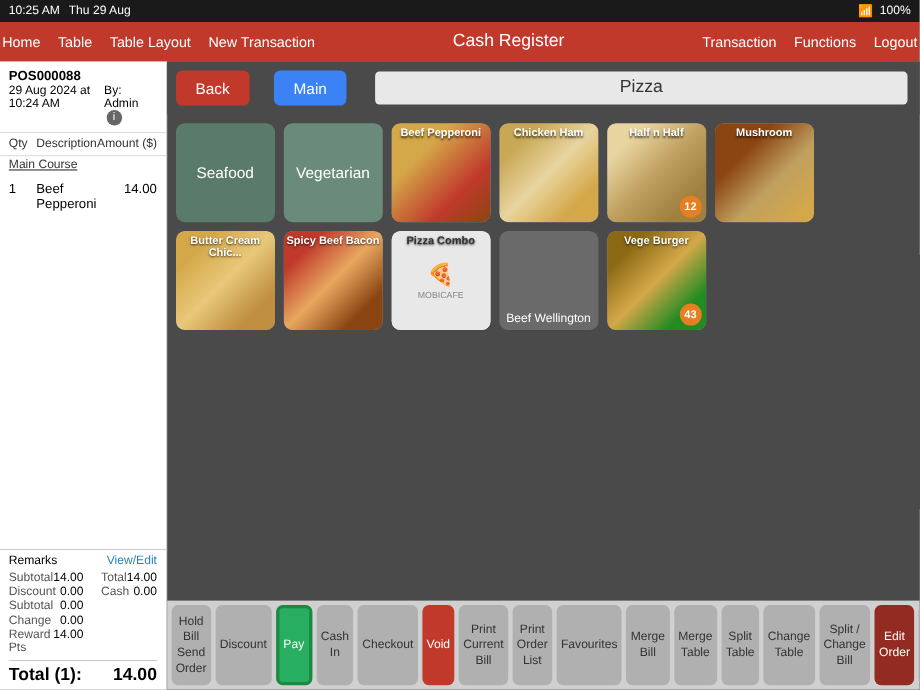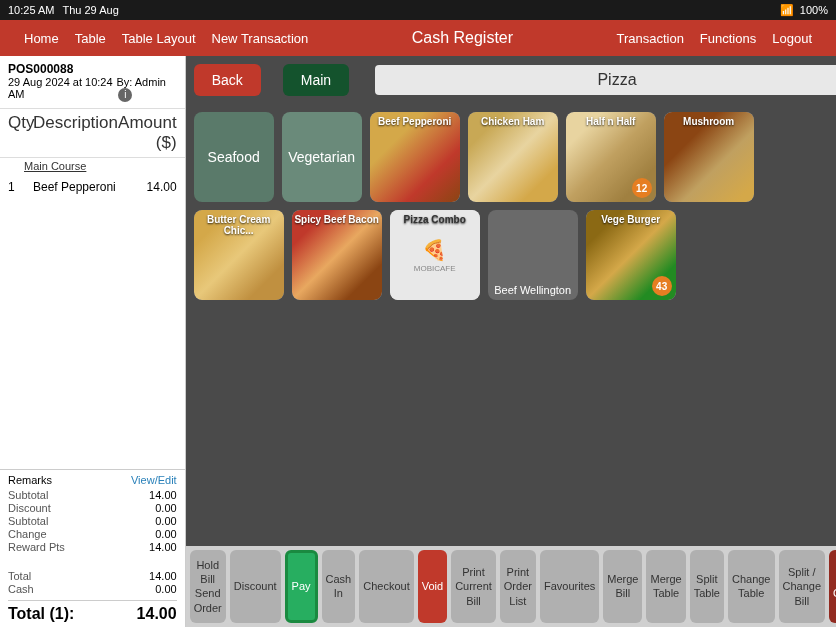"Home" .nav-bar { padding: 0 24px -> 0 2px }
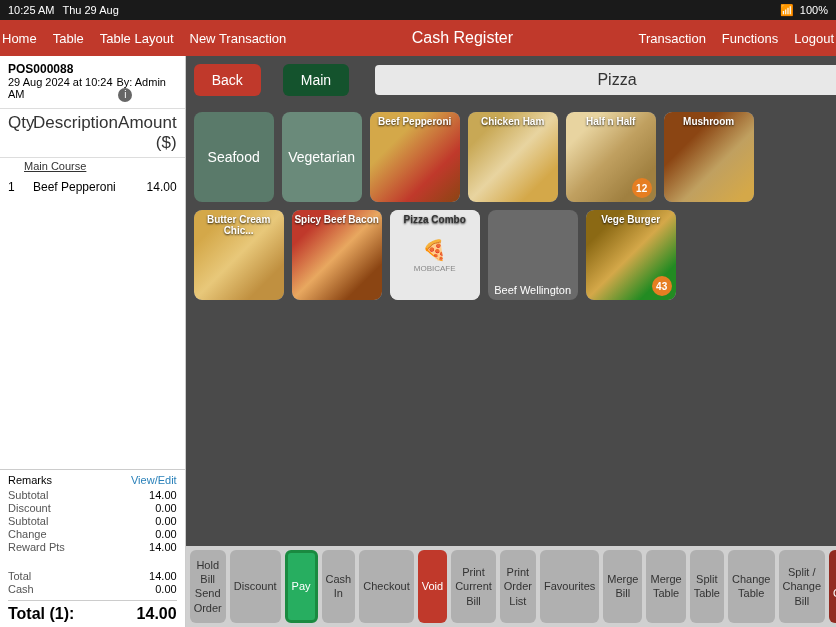"Main" .btn-main { background: #14532d -> #3b82f6 }
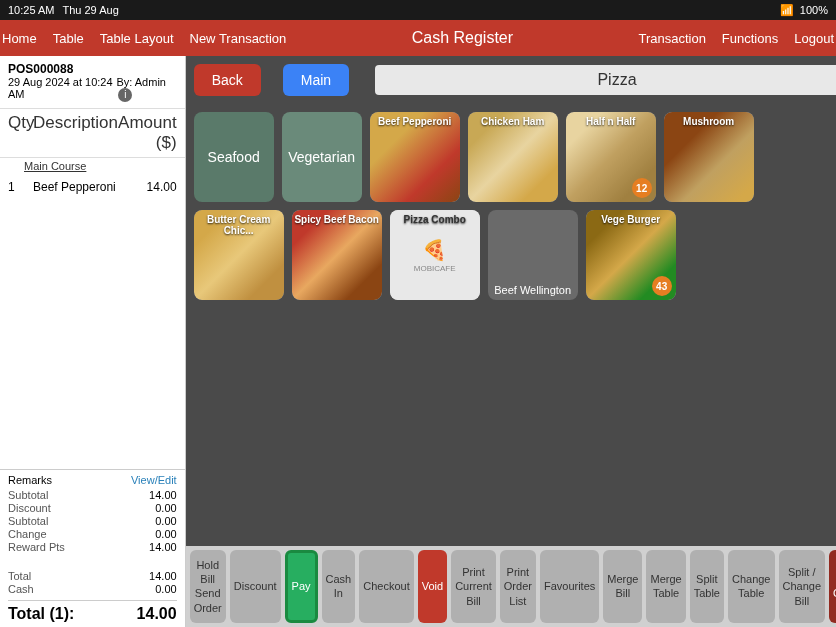"Qty" .receipt-cols { font-size: 17px -> 11px }
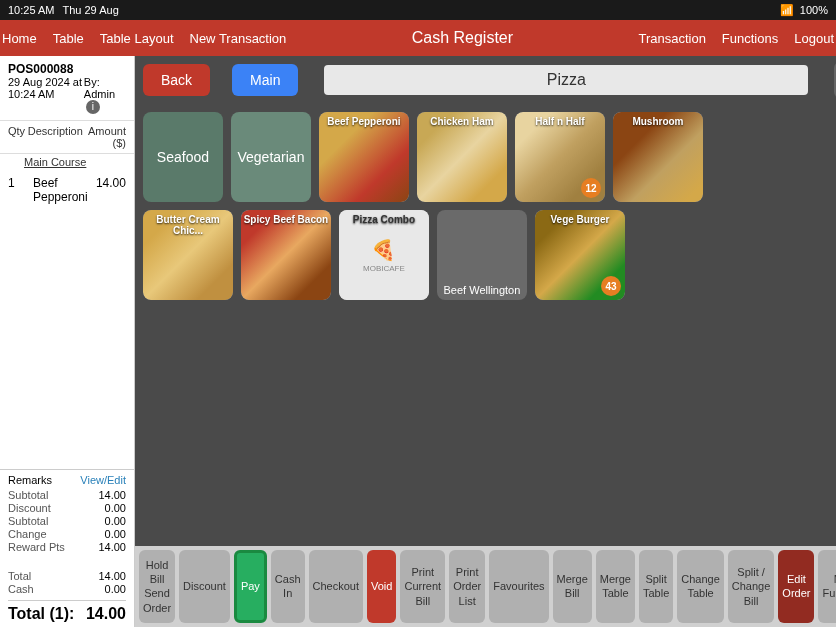"Main Course" .receipt-section-label { padding: 2px 24px -> 2px 8px }
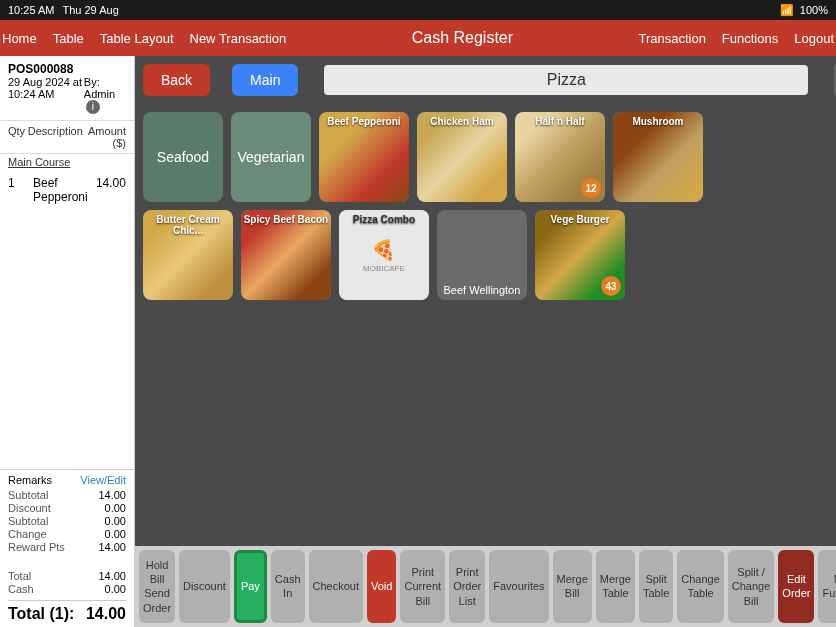"Seafood" .menu-tile-category { width: 80px -> 90px }
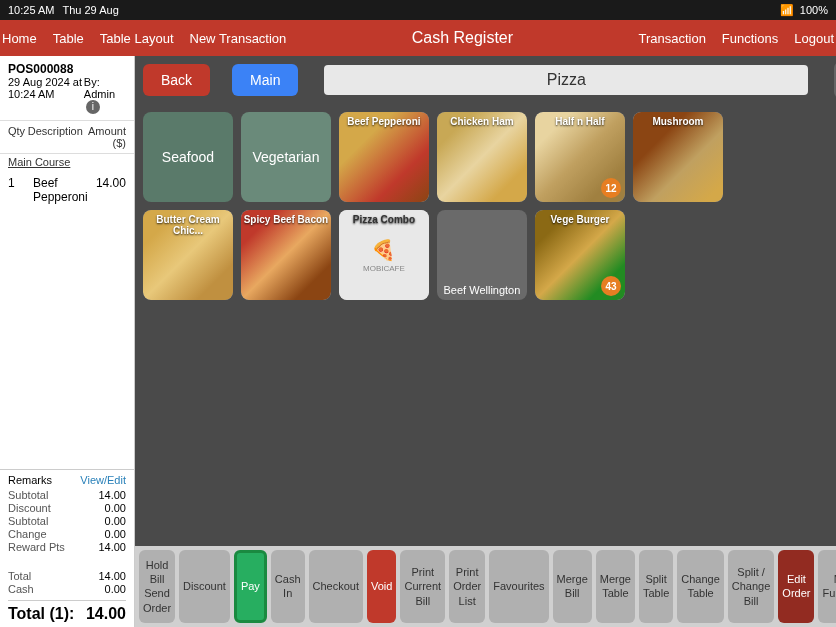"Subtotal" .two-col-footer { flex-direction: column -> none }
